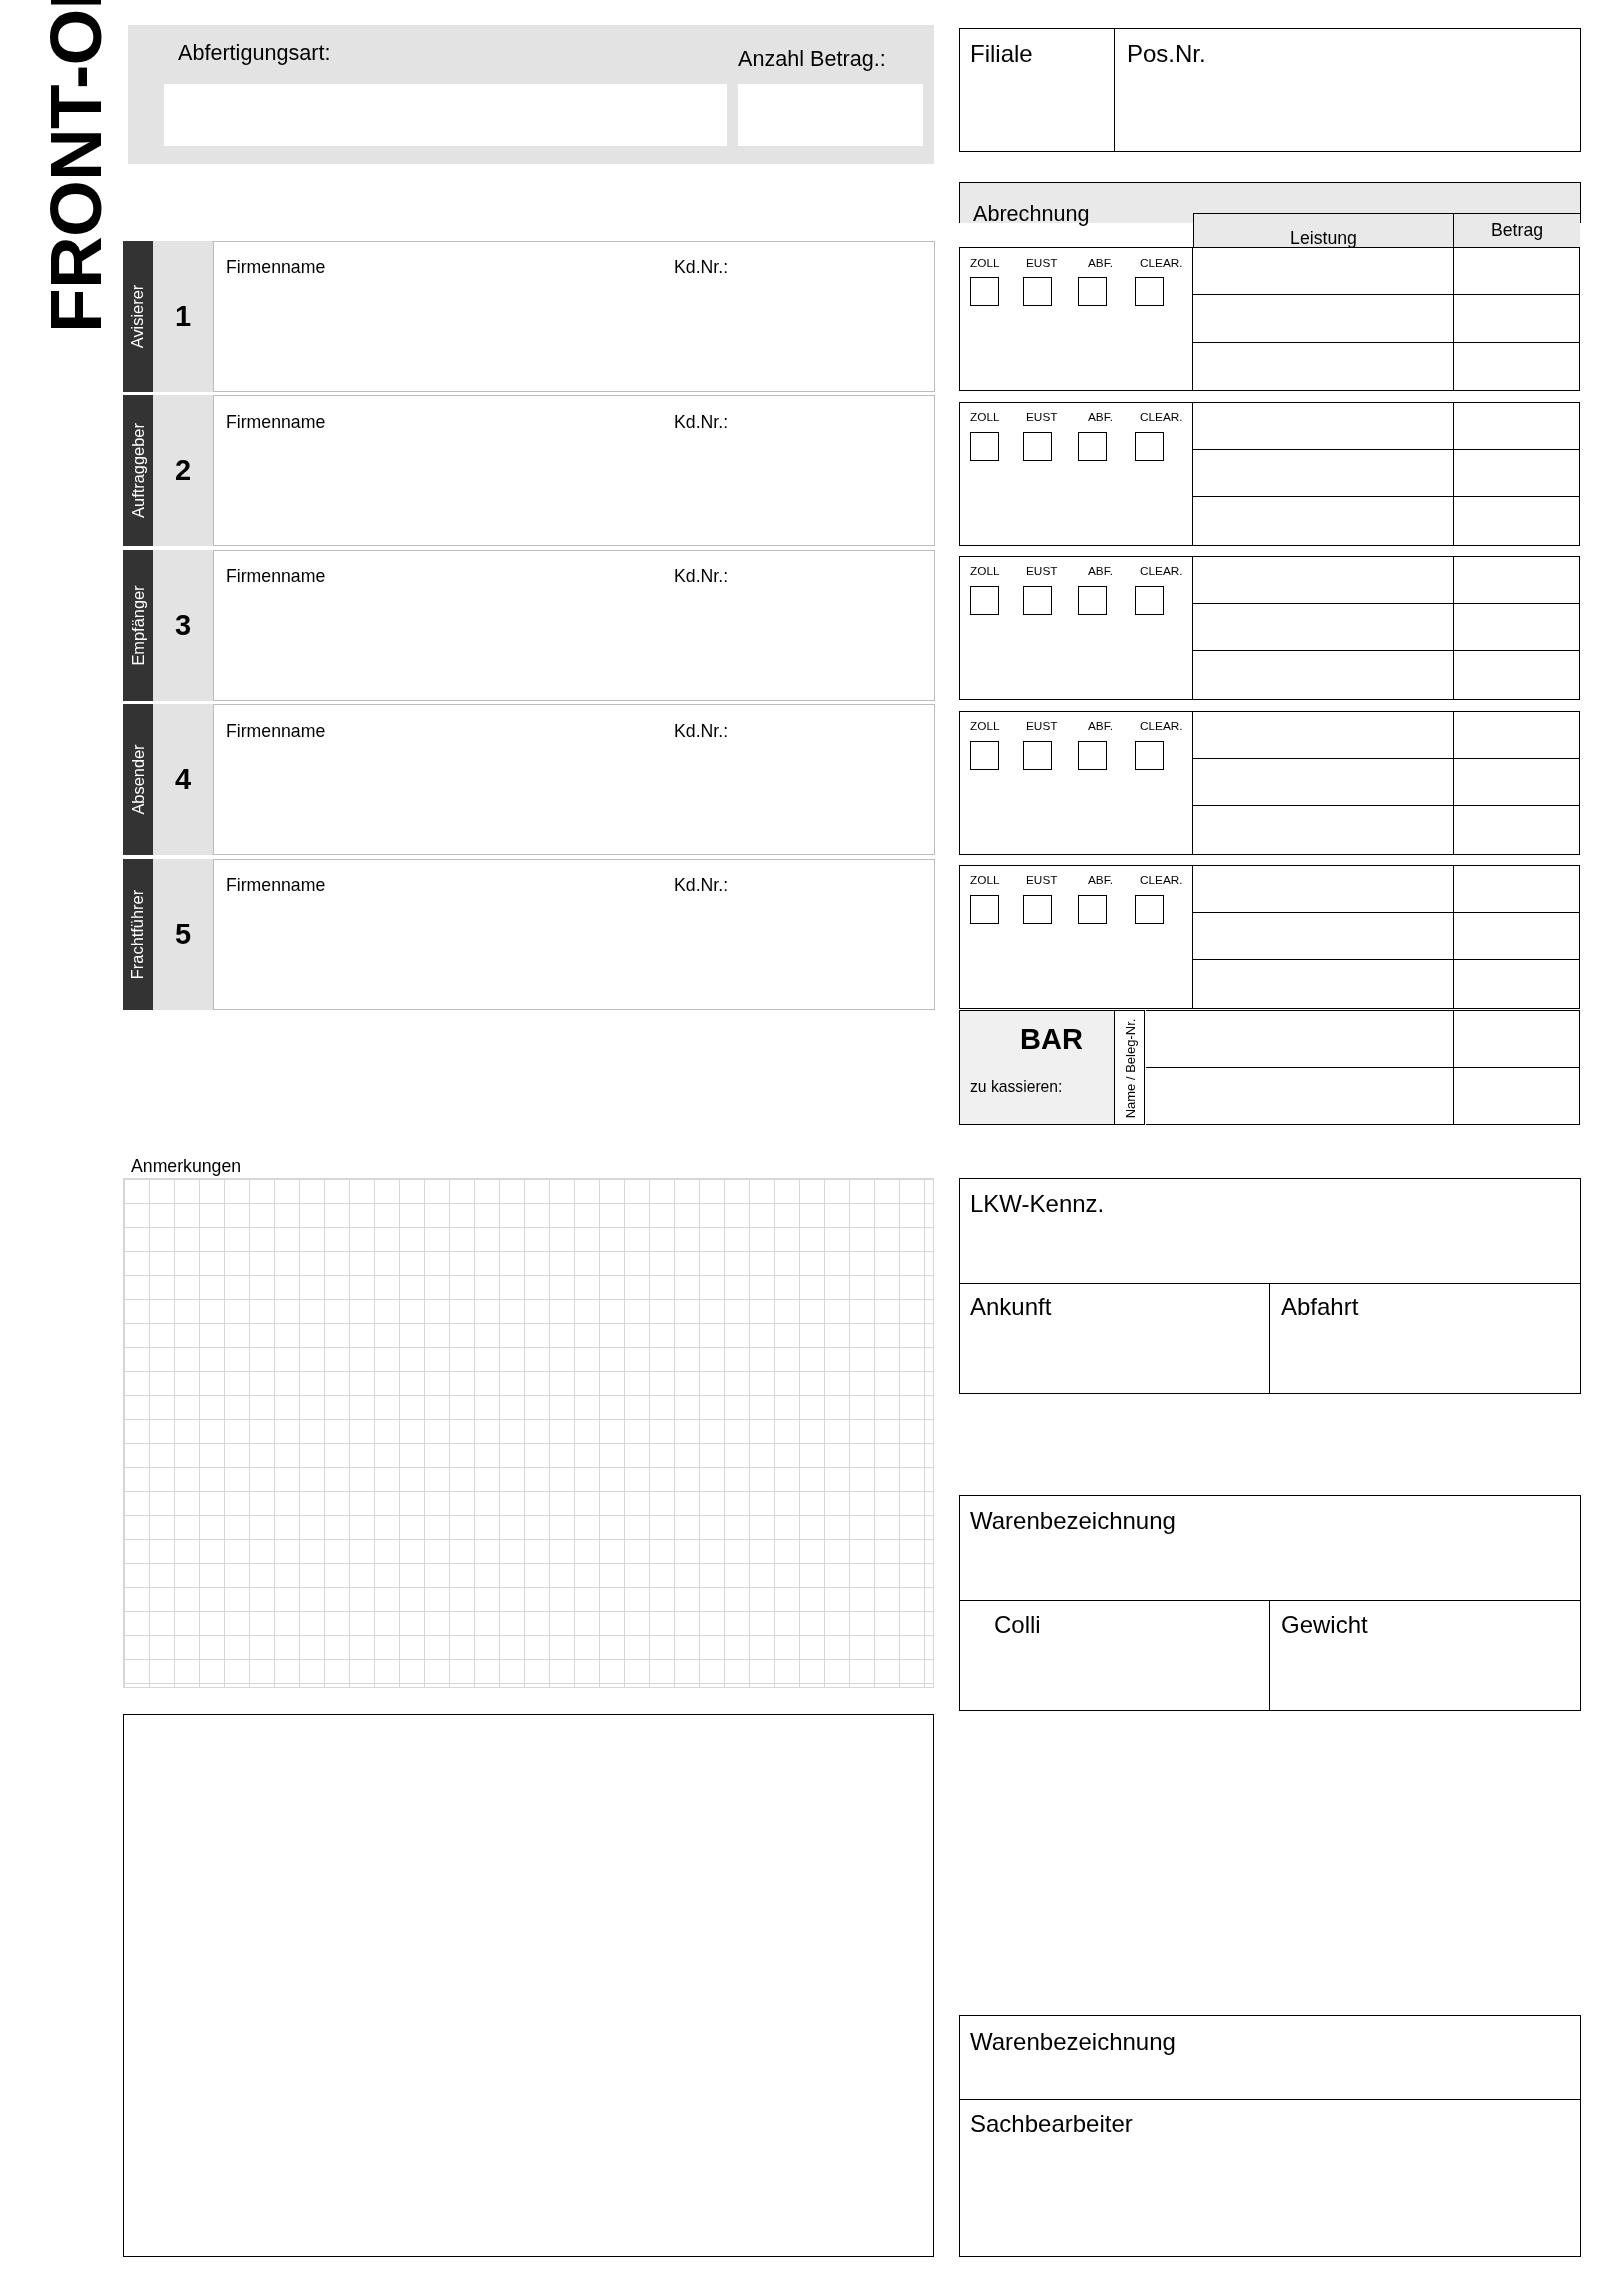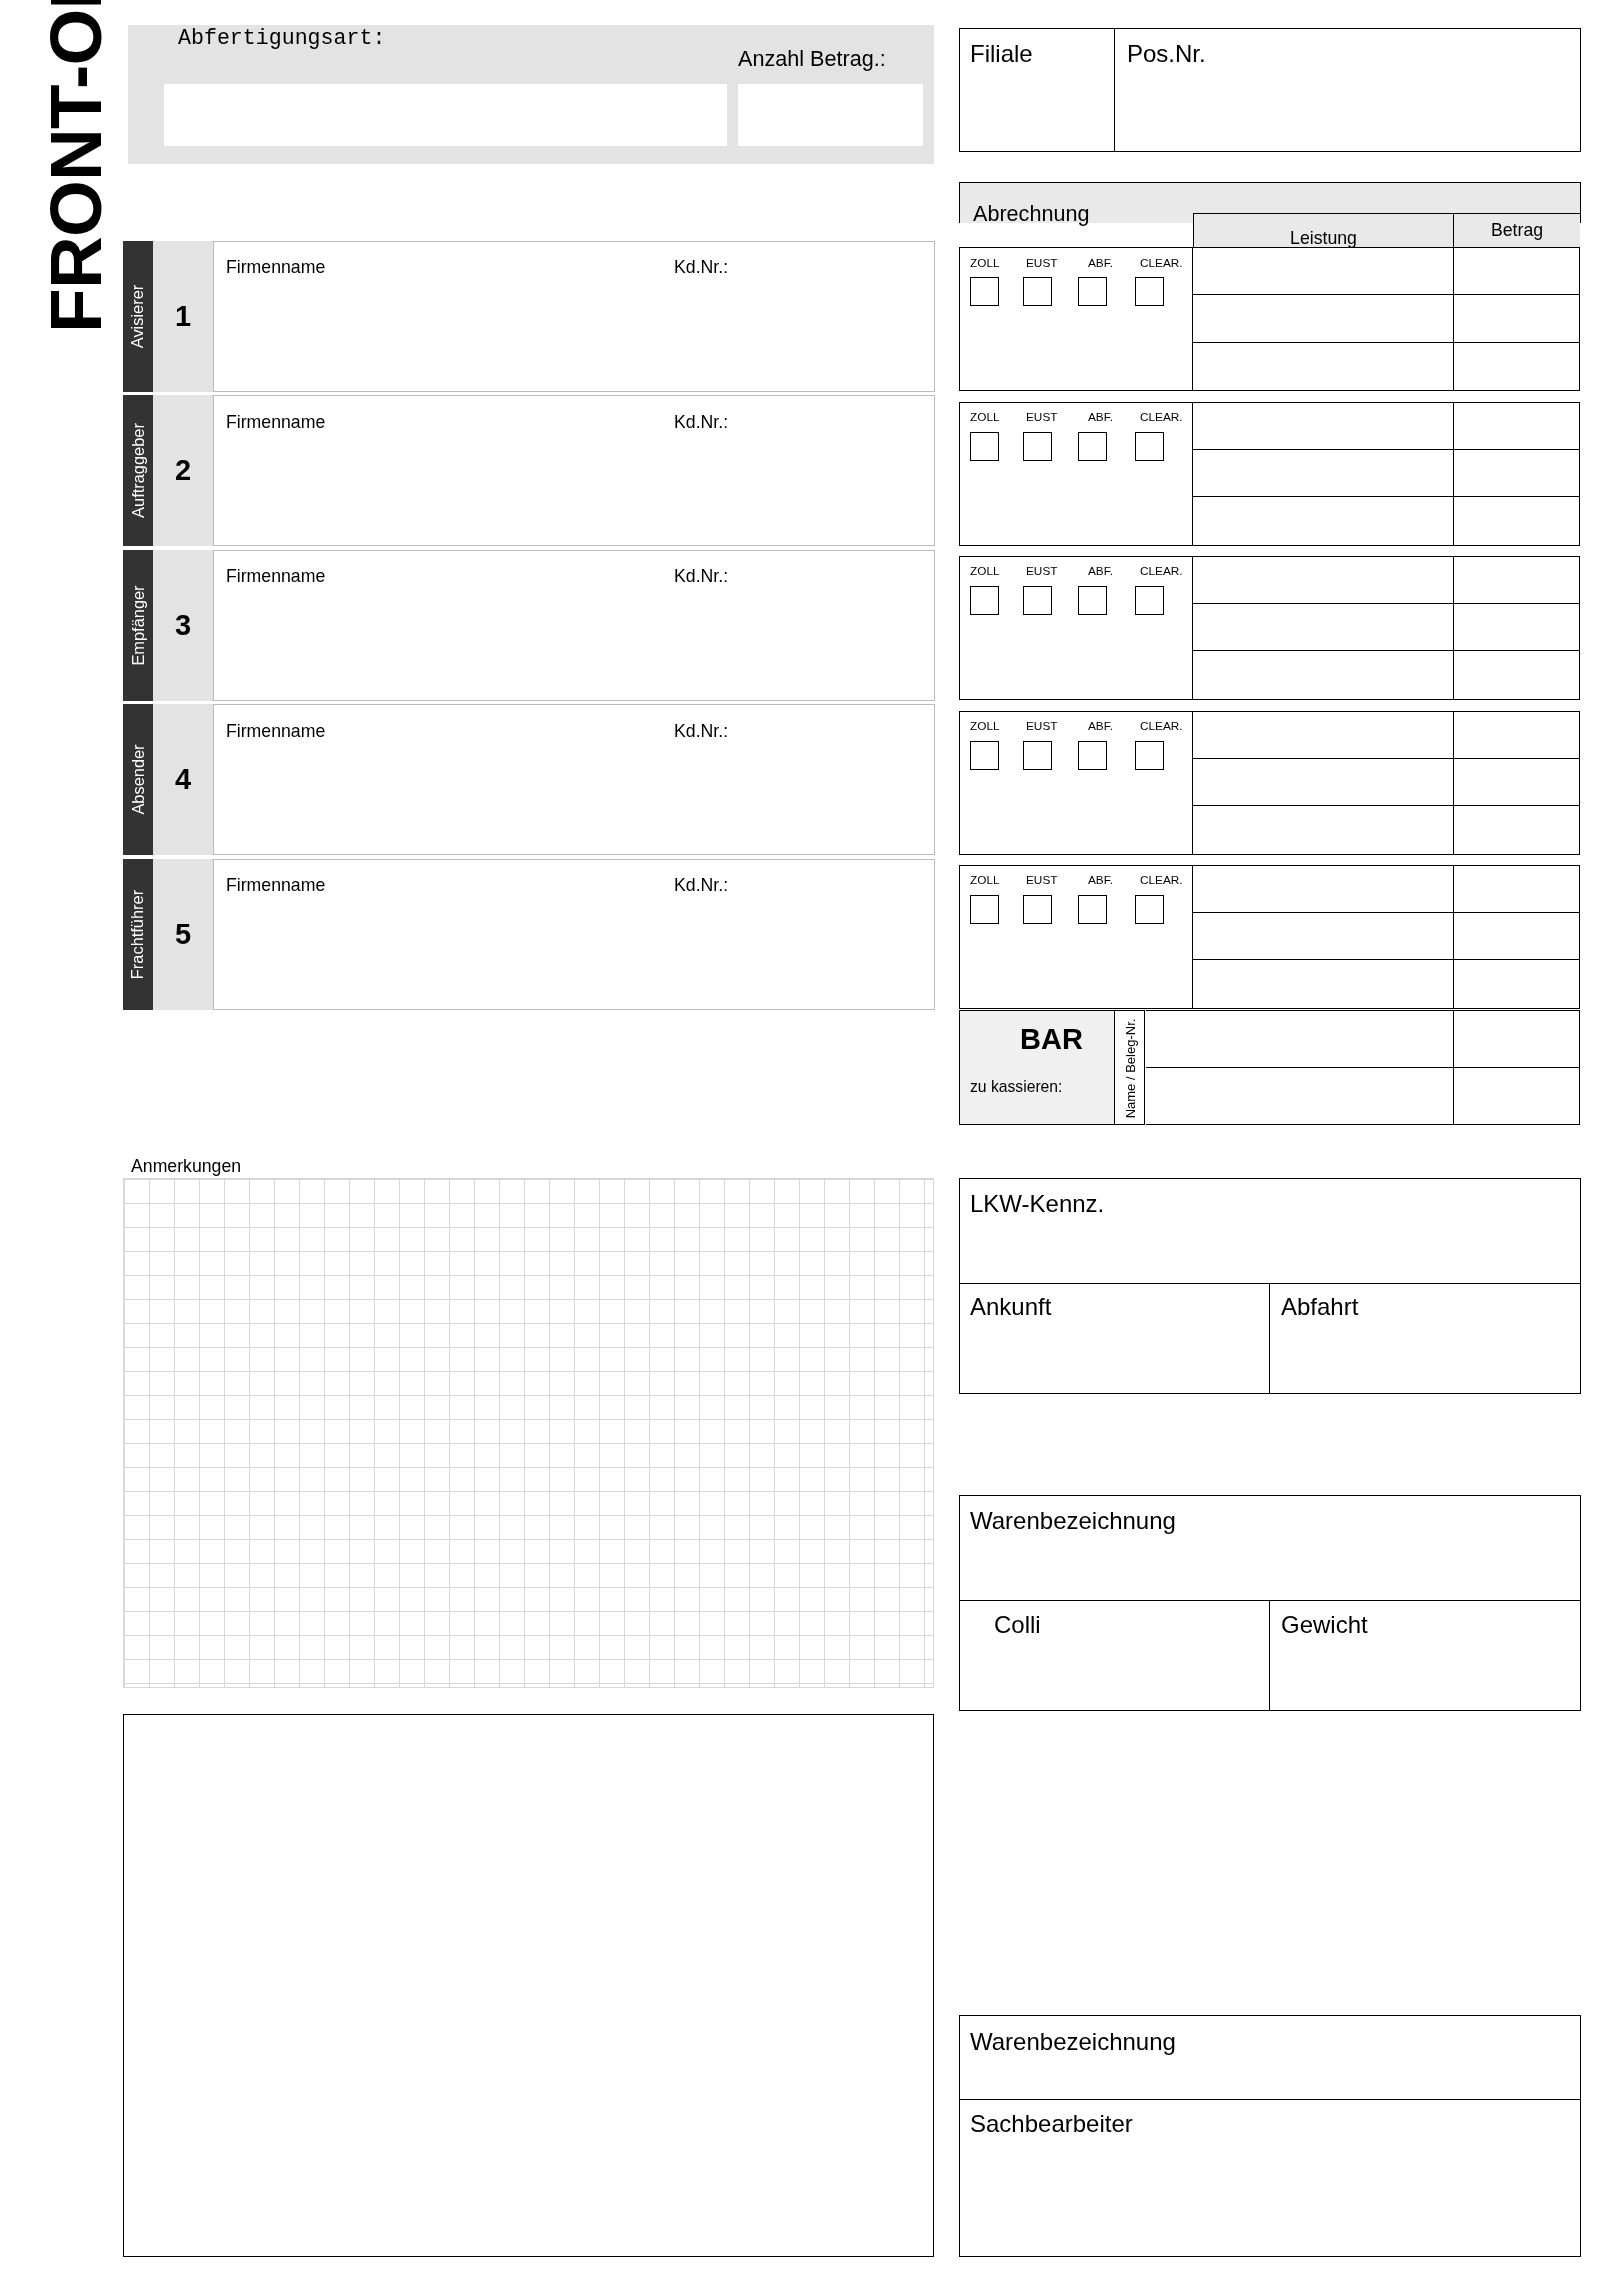"Abfertigungsart:" #abf-label { font-family: Liberation Mono, monospace -> none; top: 27px -> 41px }
